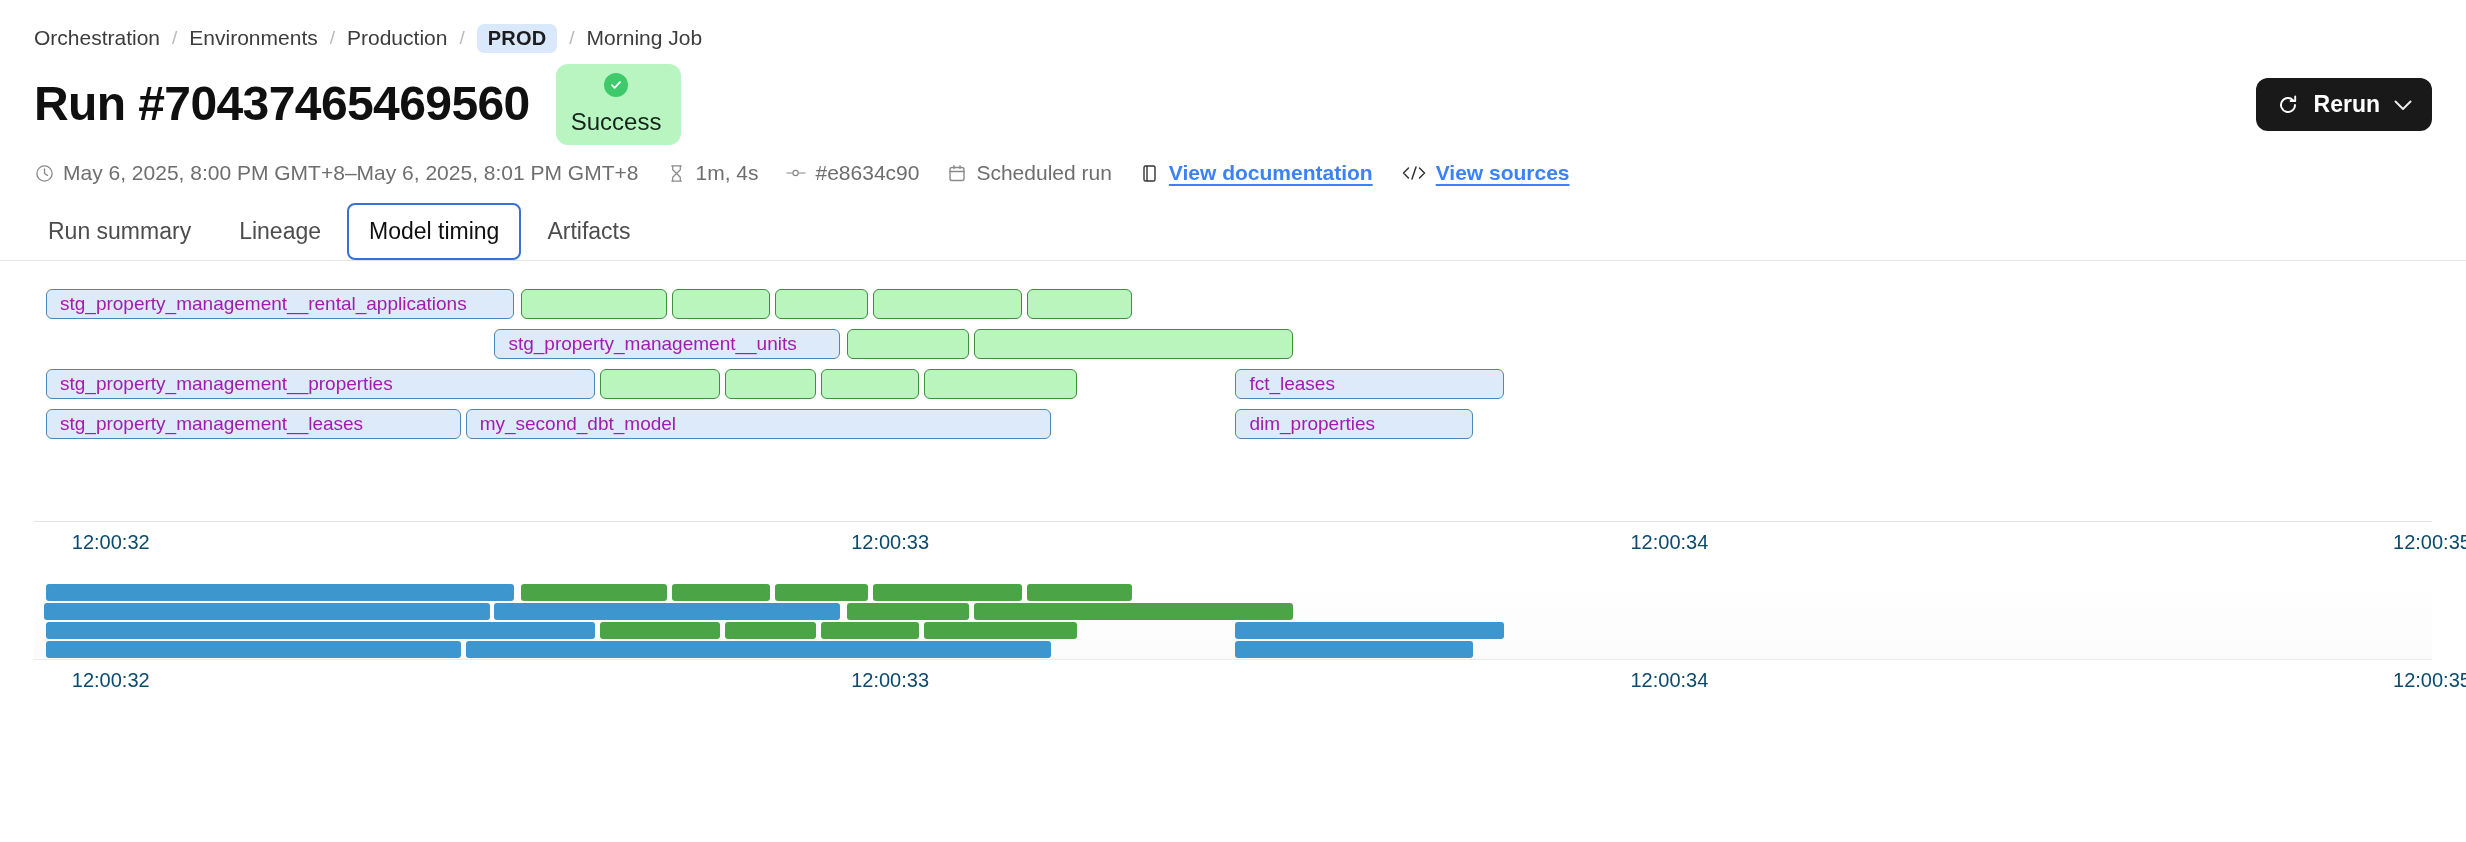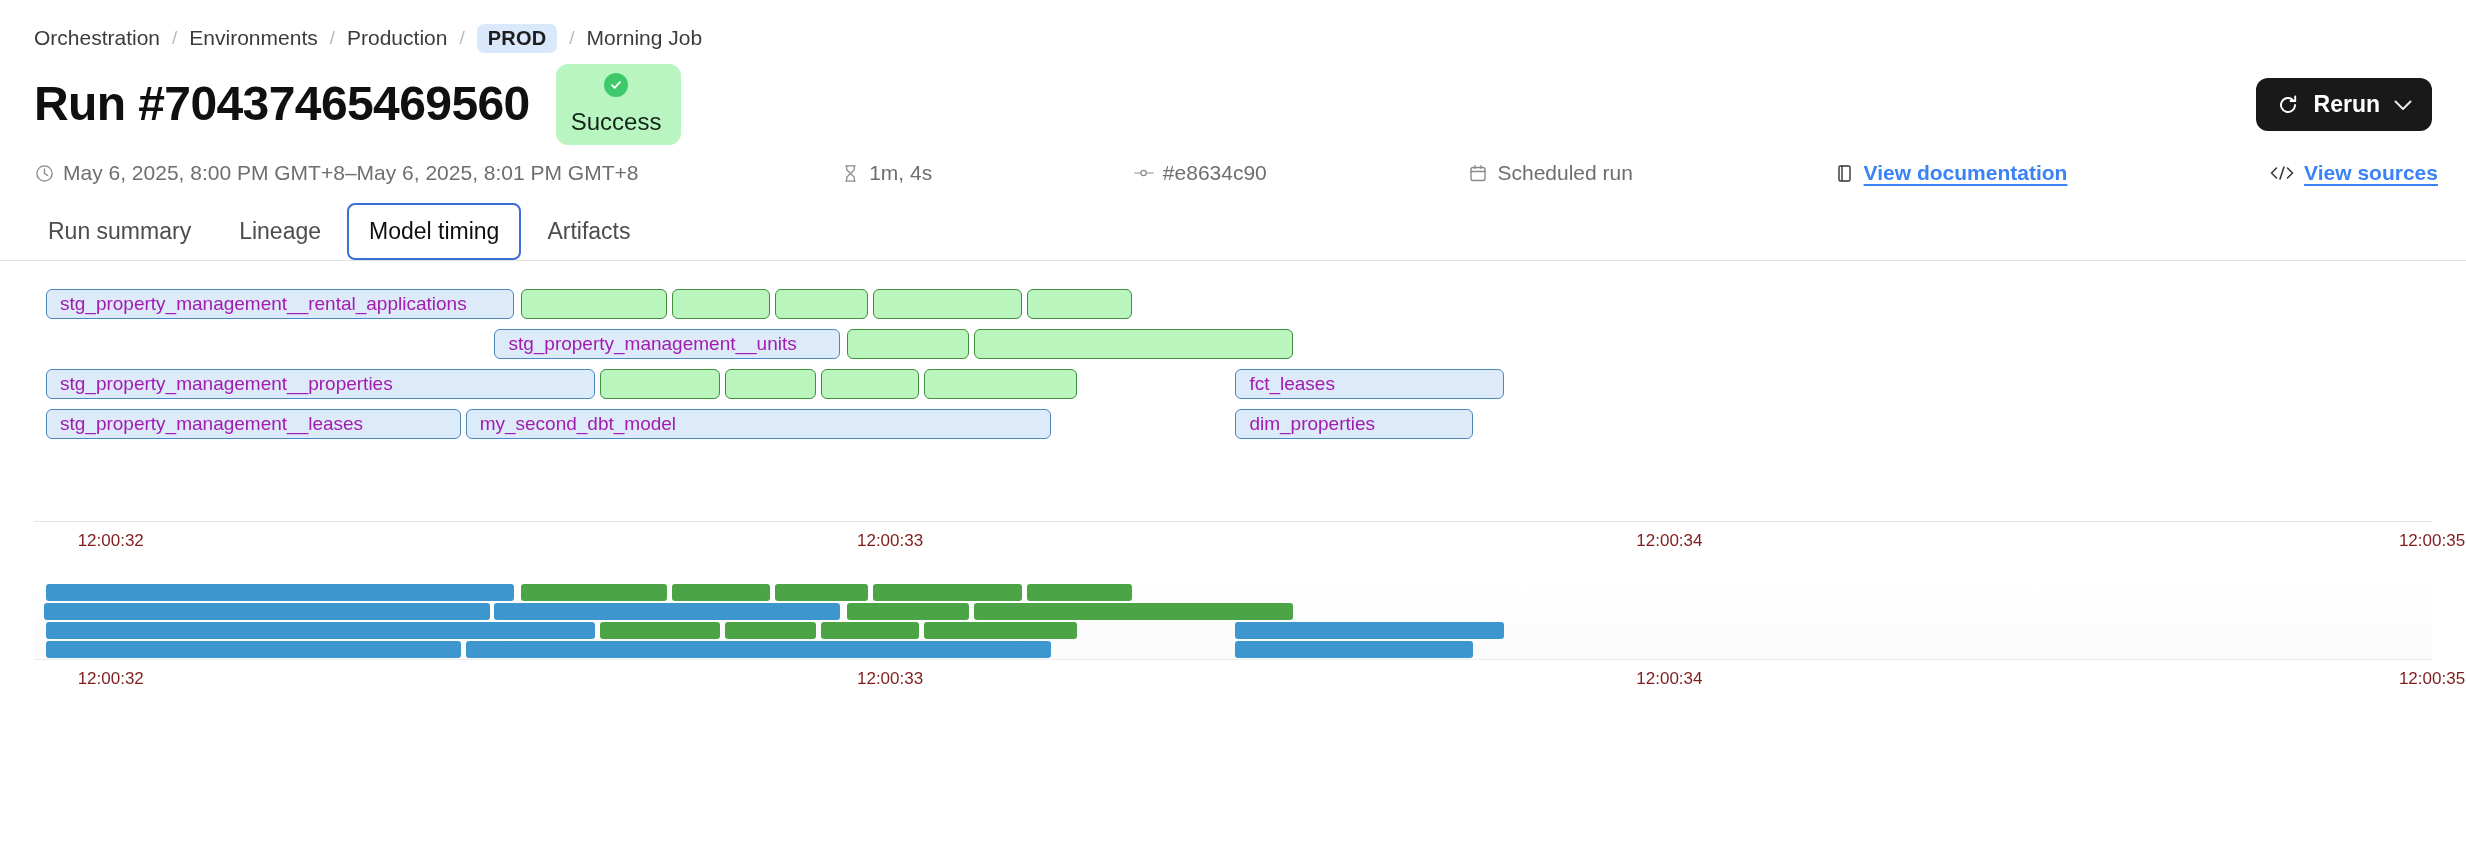"May 6, 2025, 8:00 PM" .meta-row { justify-content: space-between -> none }
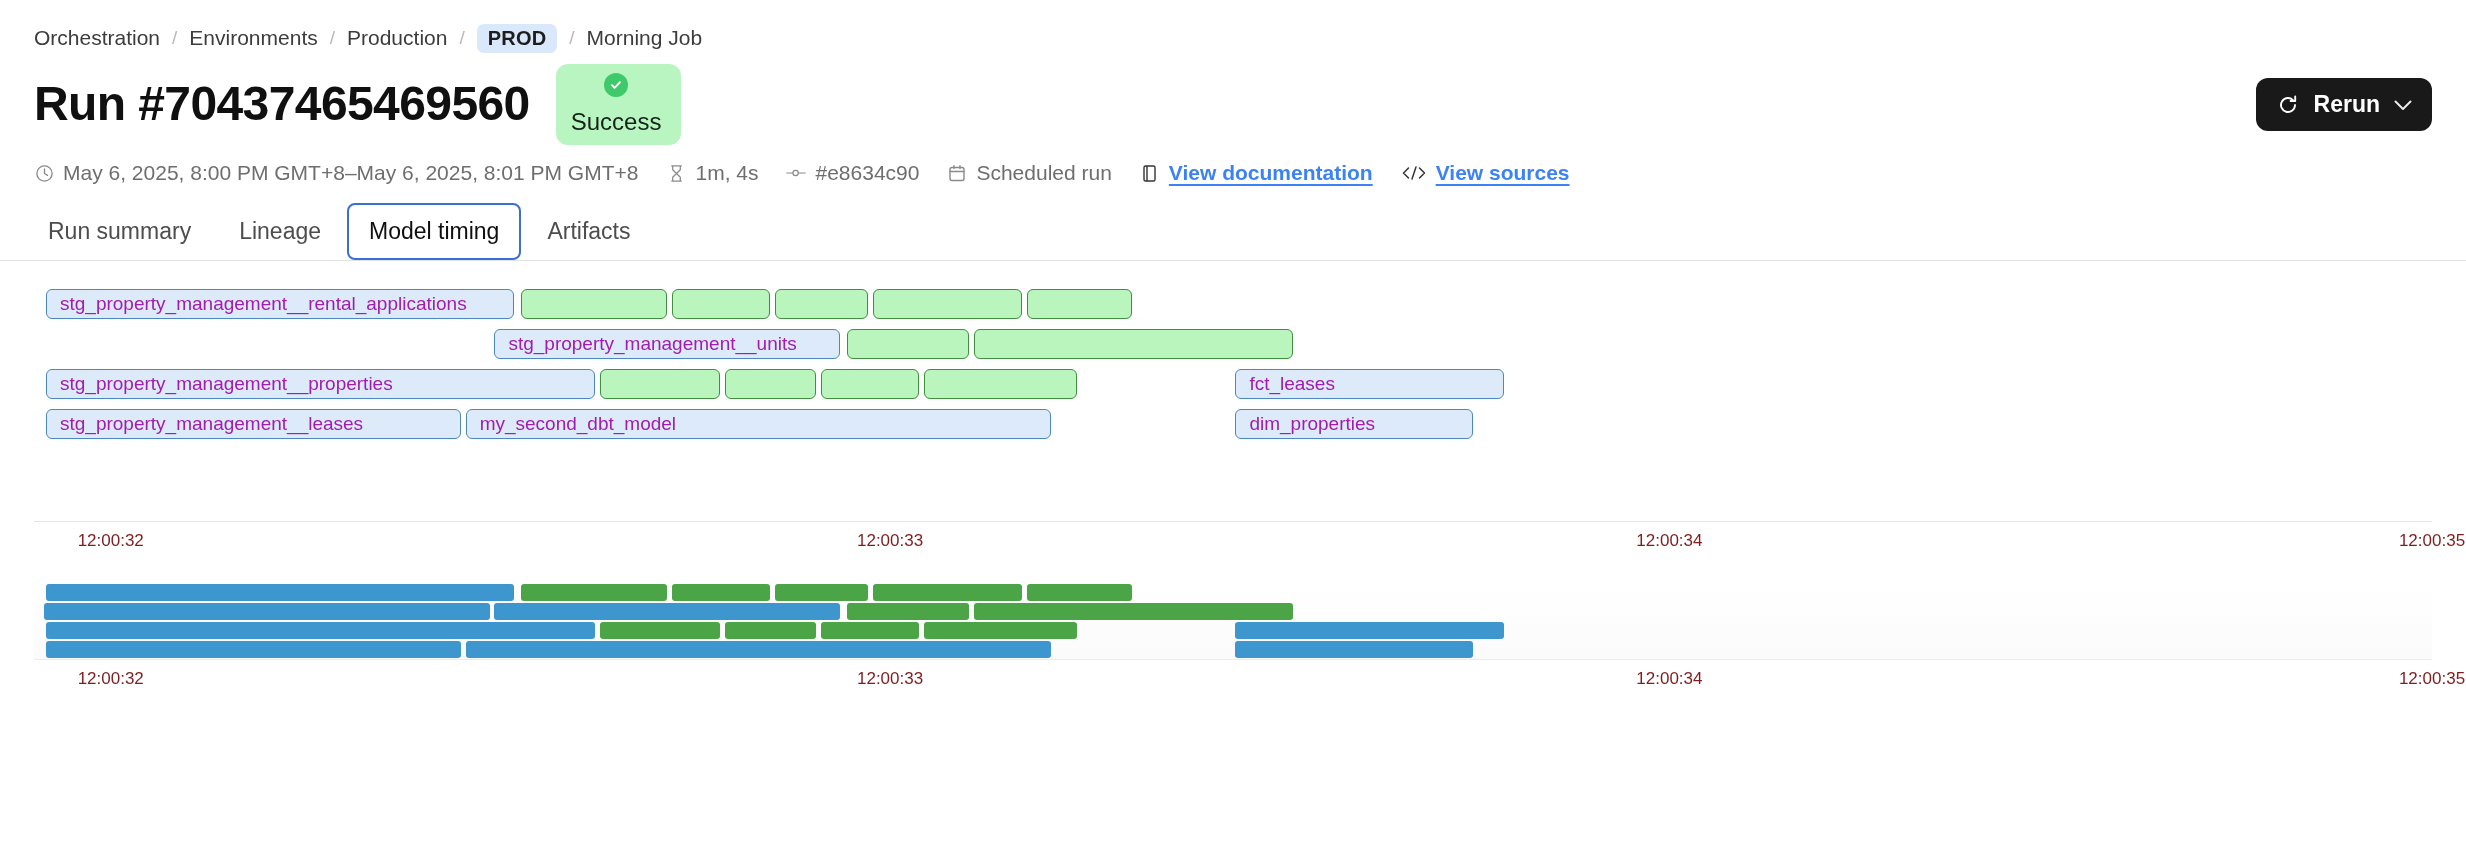"12:00:32" .tick { color: #7f1d1d -> #0c4a6e; font-size: 17px -> 20px }
